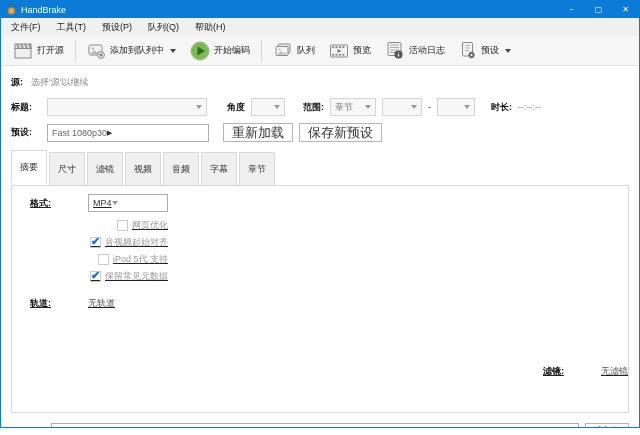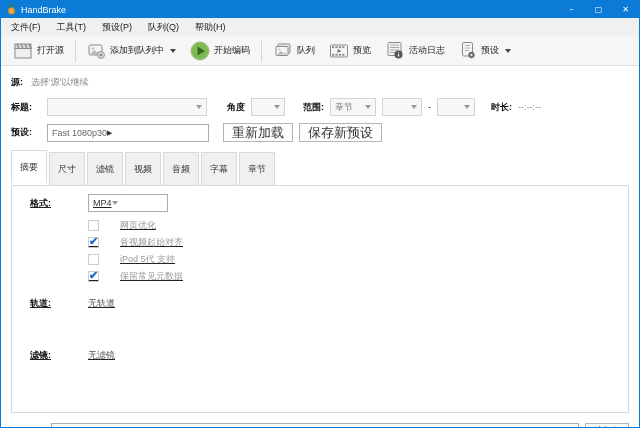"网页优化" .cb-row { gap: 21px -> 4px; justify-content: none -> flex-end }
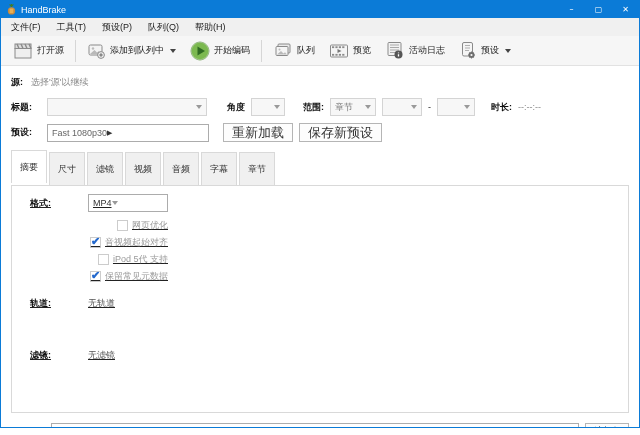"滤镜:" div.field { justify-content: none -> flex-end; margin-top: 36px -> 52px }
